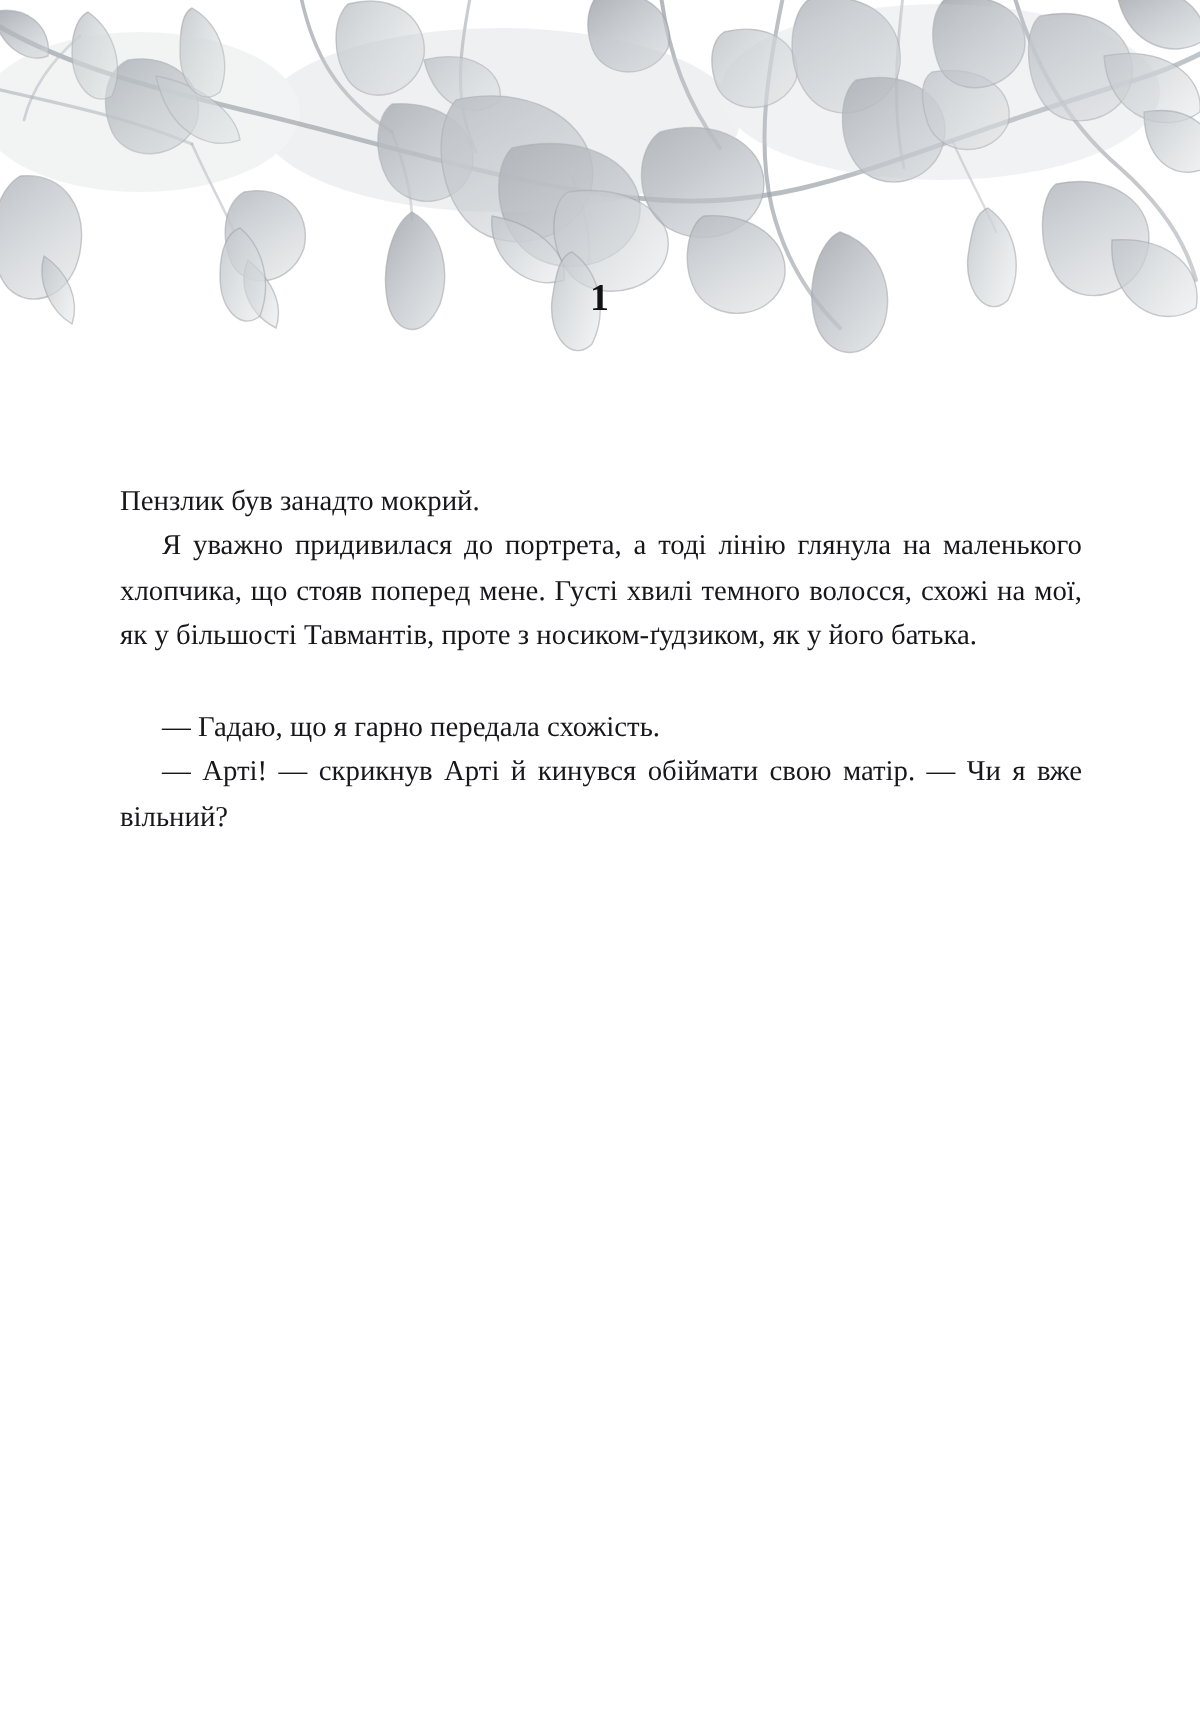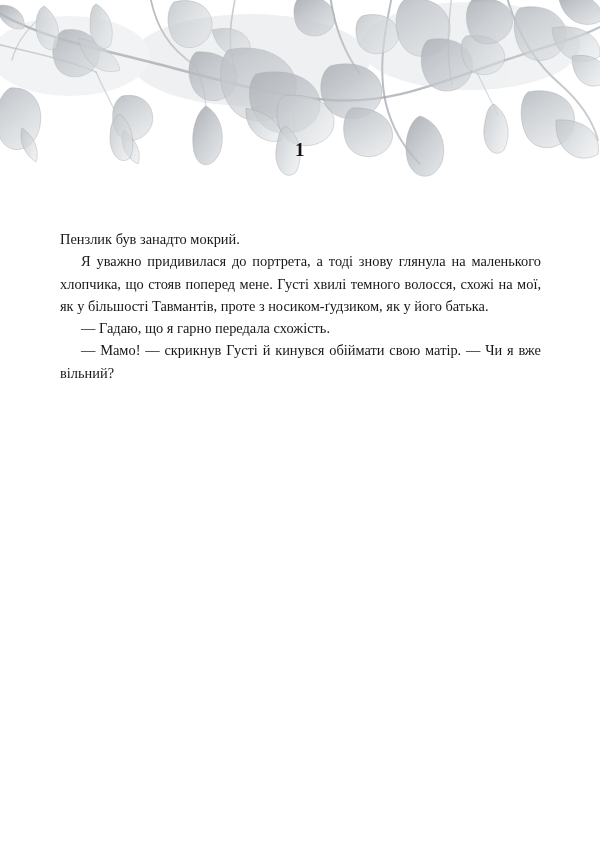"Пензлик був занадто мокрий." #chapter-body { top: 228px -> 240px }
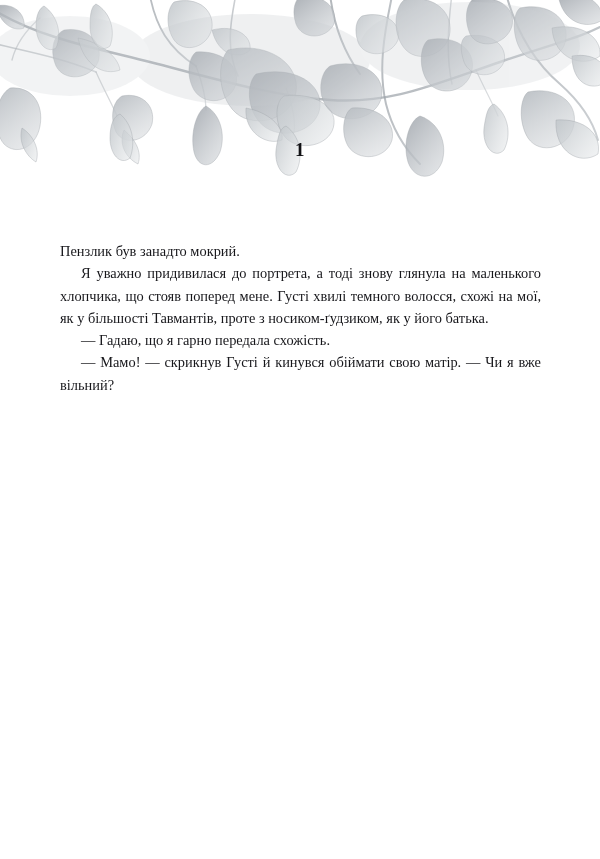"Я уважно придивилася до портрета," p.para { text: знову -> лінію }
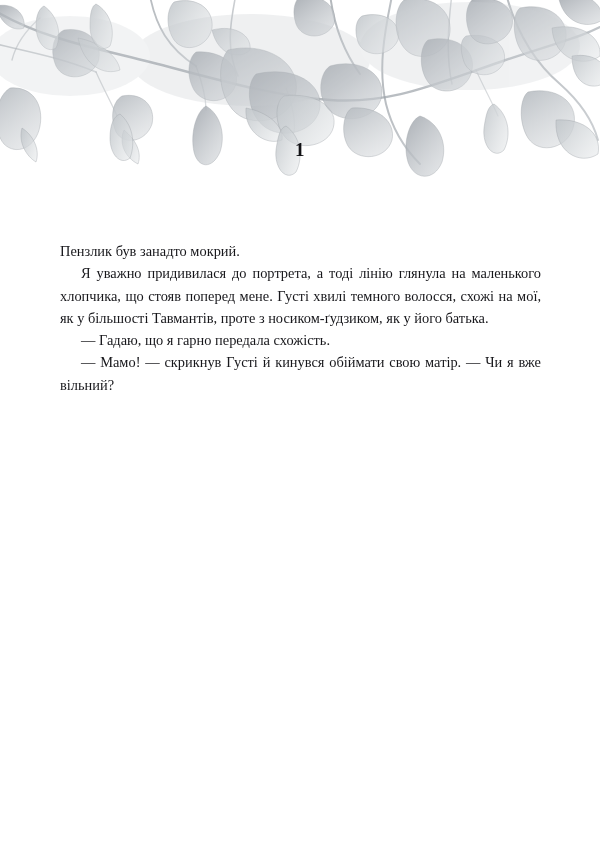"— Гадаю, що я гарно" .para.last-short { margin-top: none -> 24px }
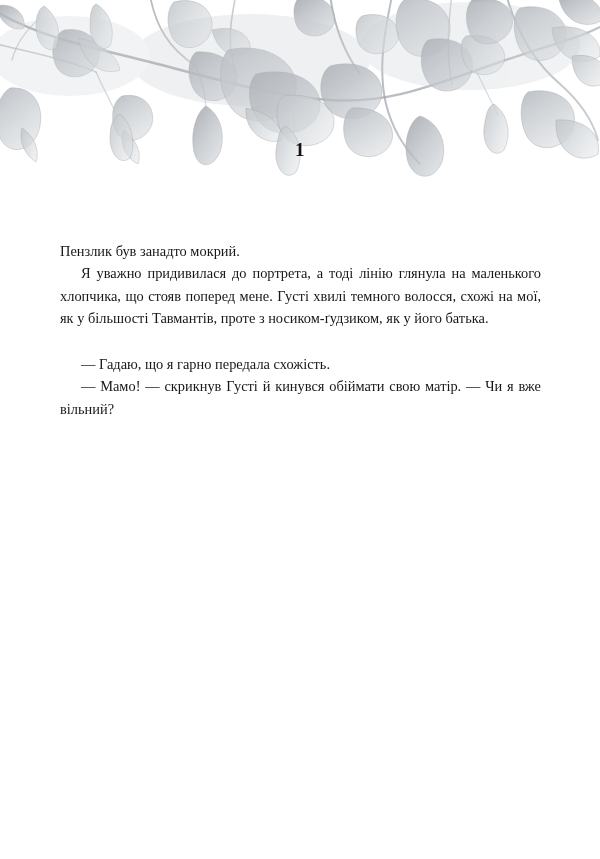"— Мамо! — скрикнув Густі" p.para { text: Мамо! — скрикнув Густі -> Арті! — скрикнув Арті }
